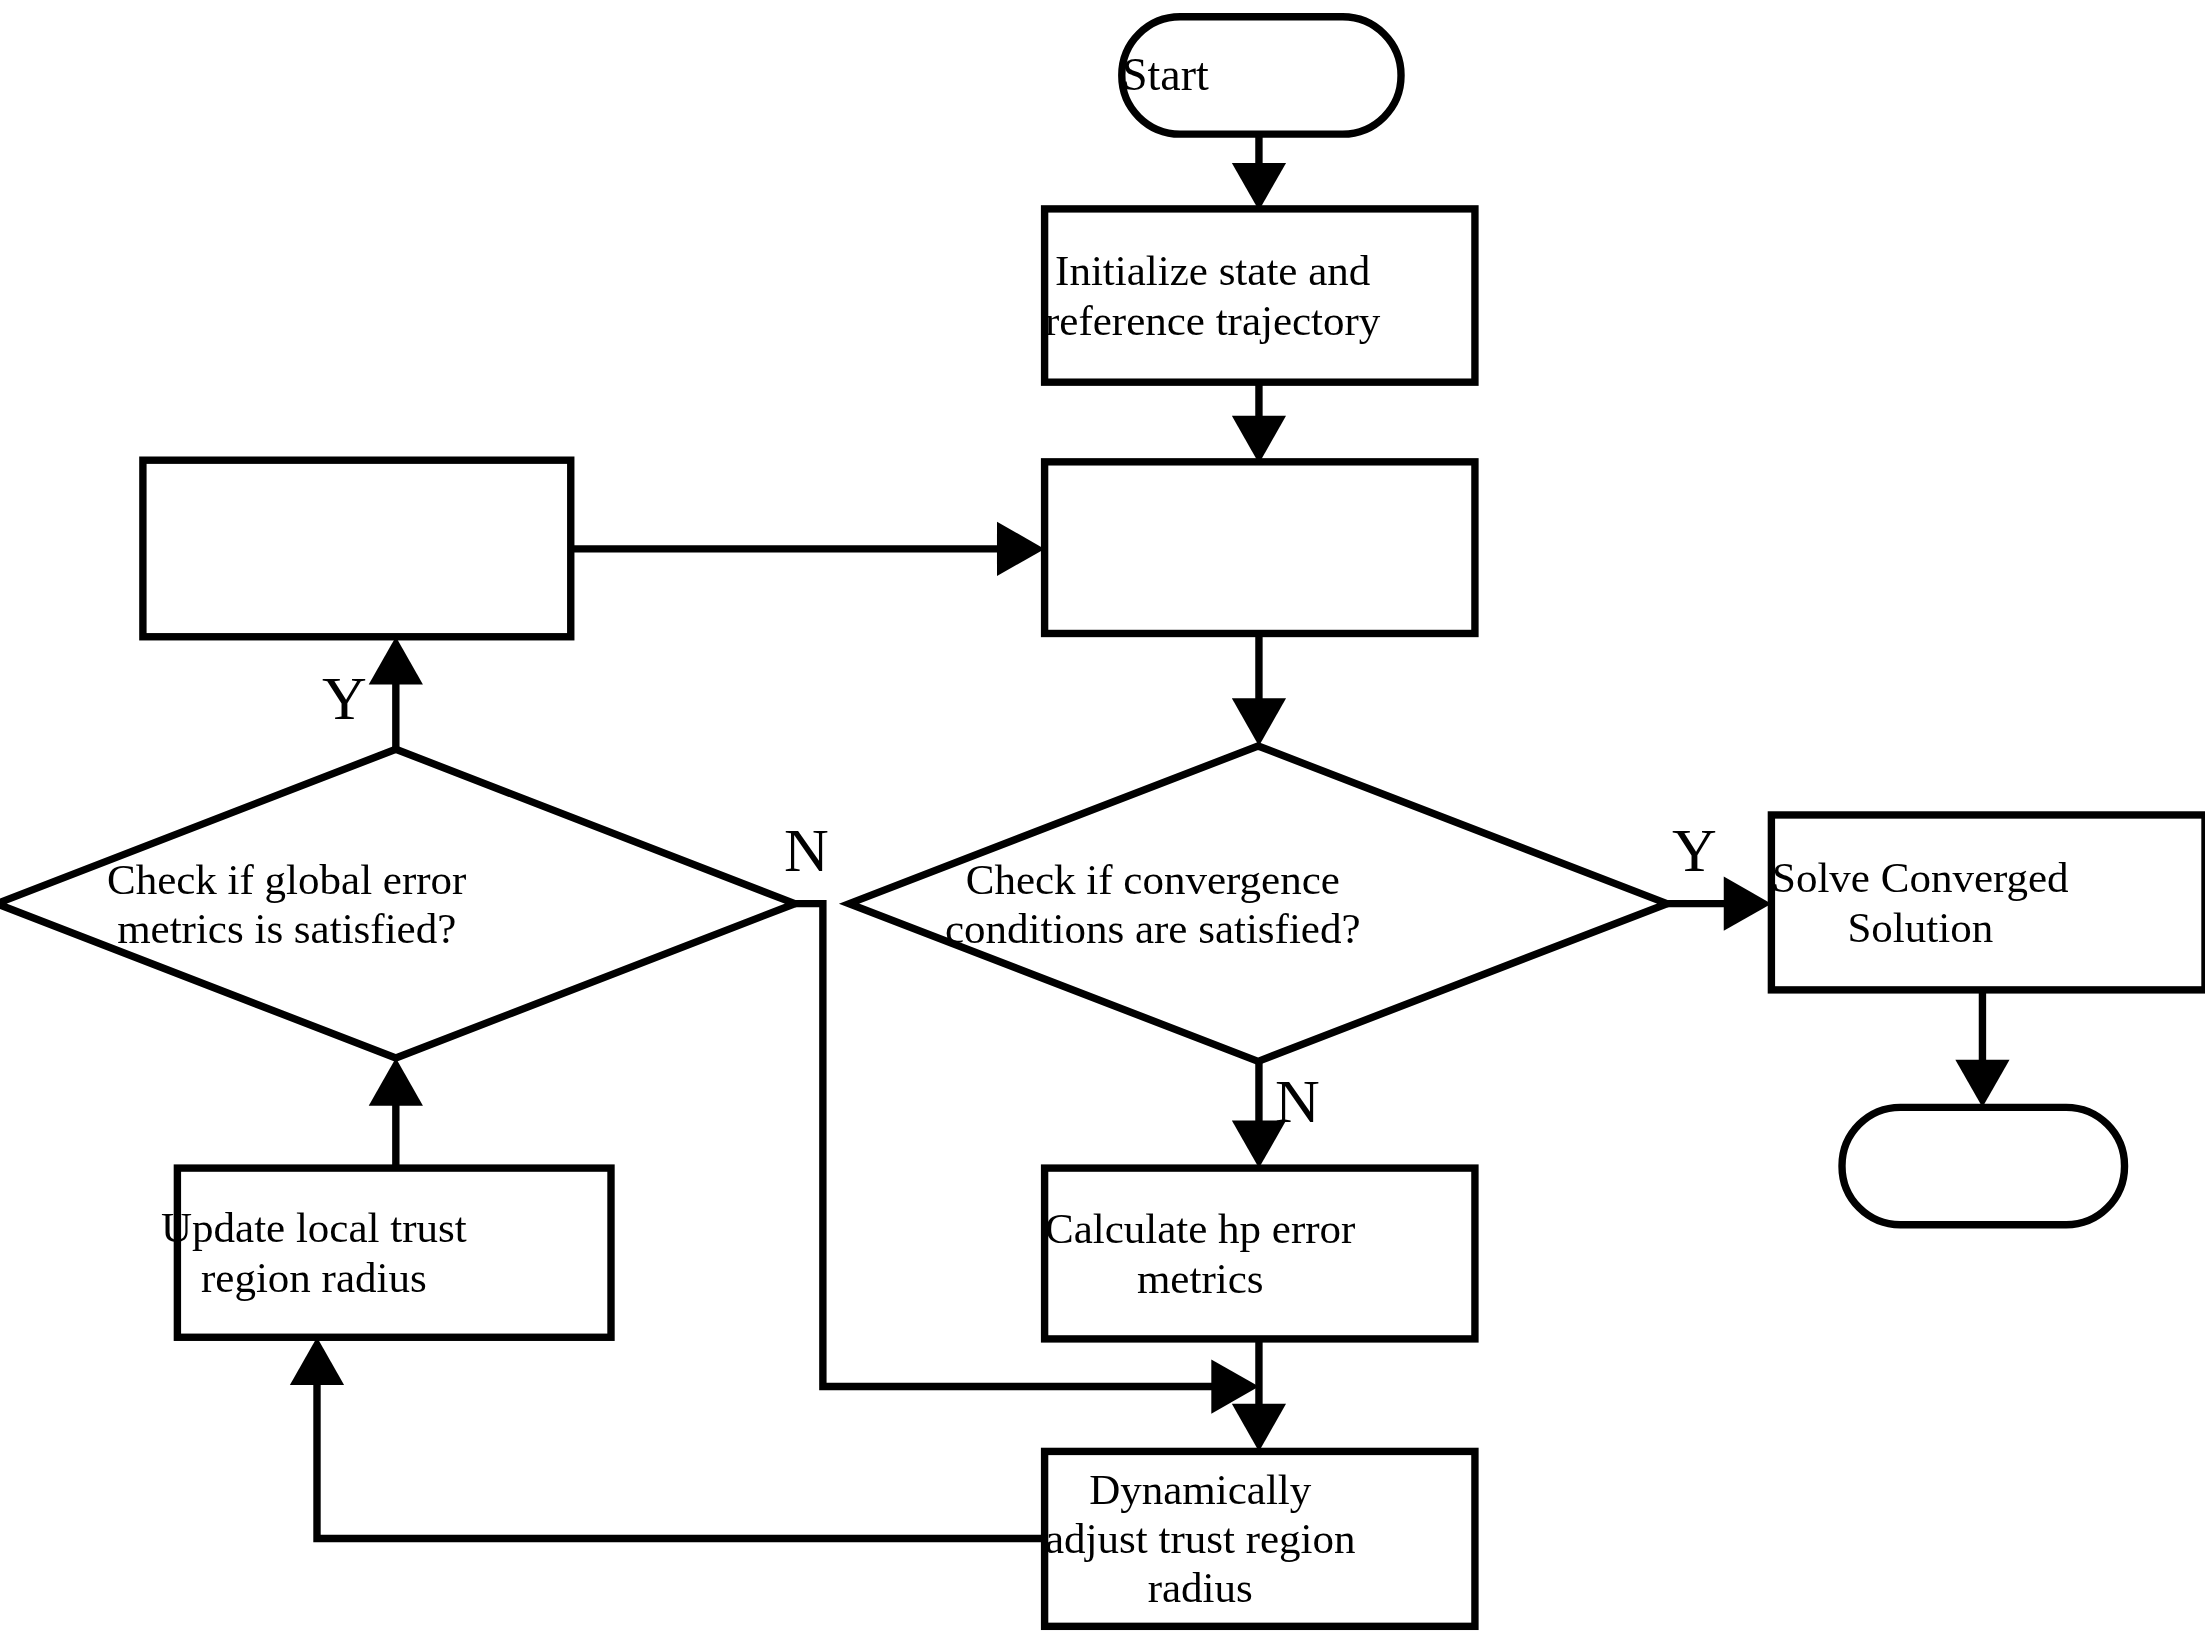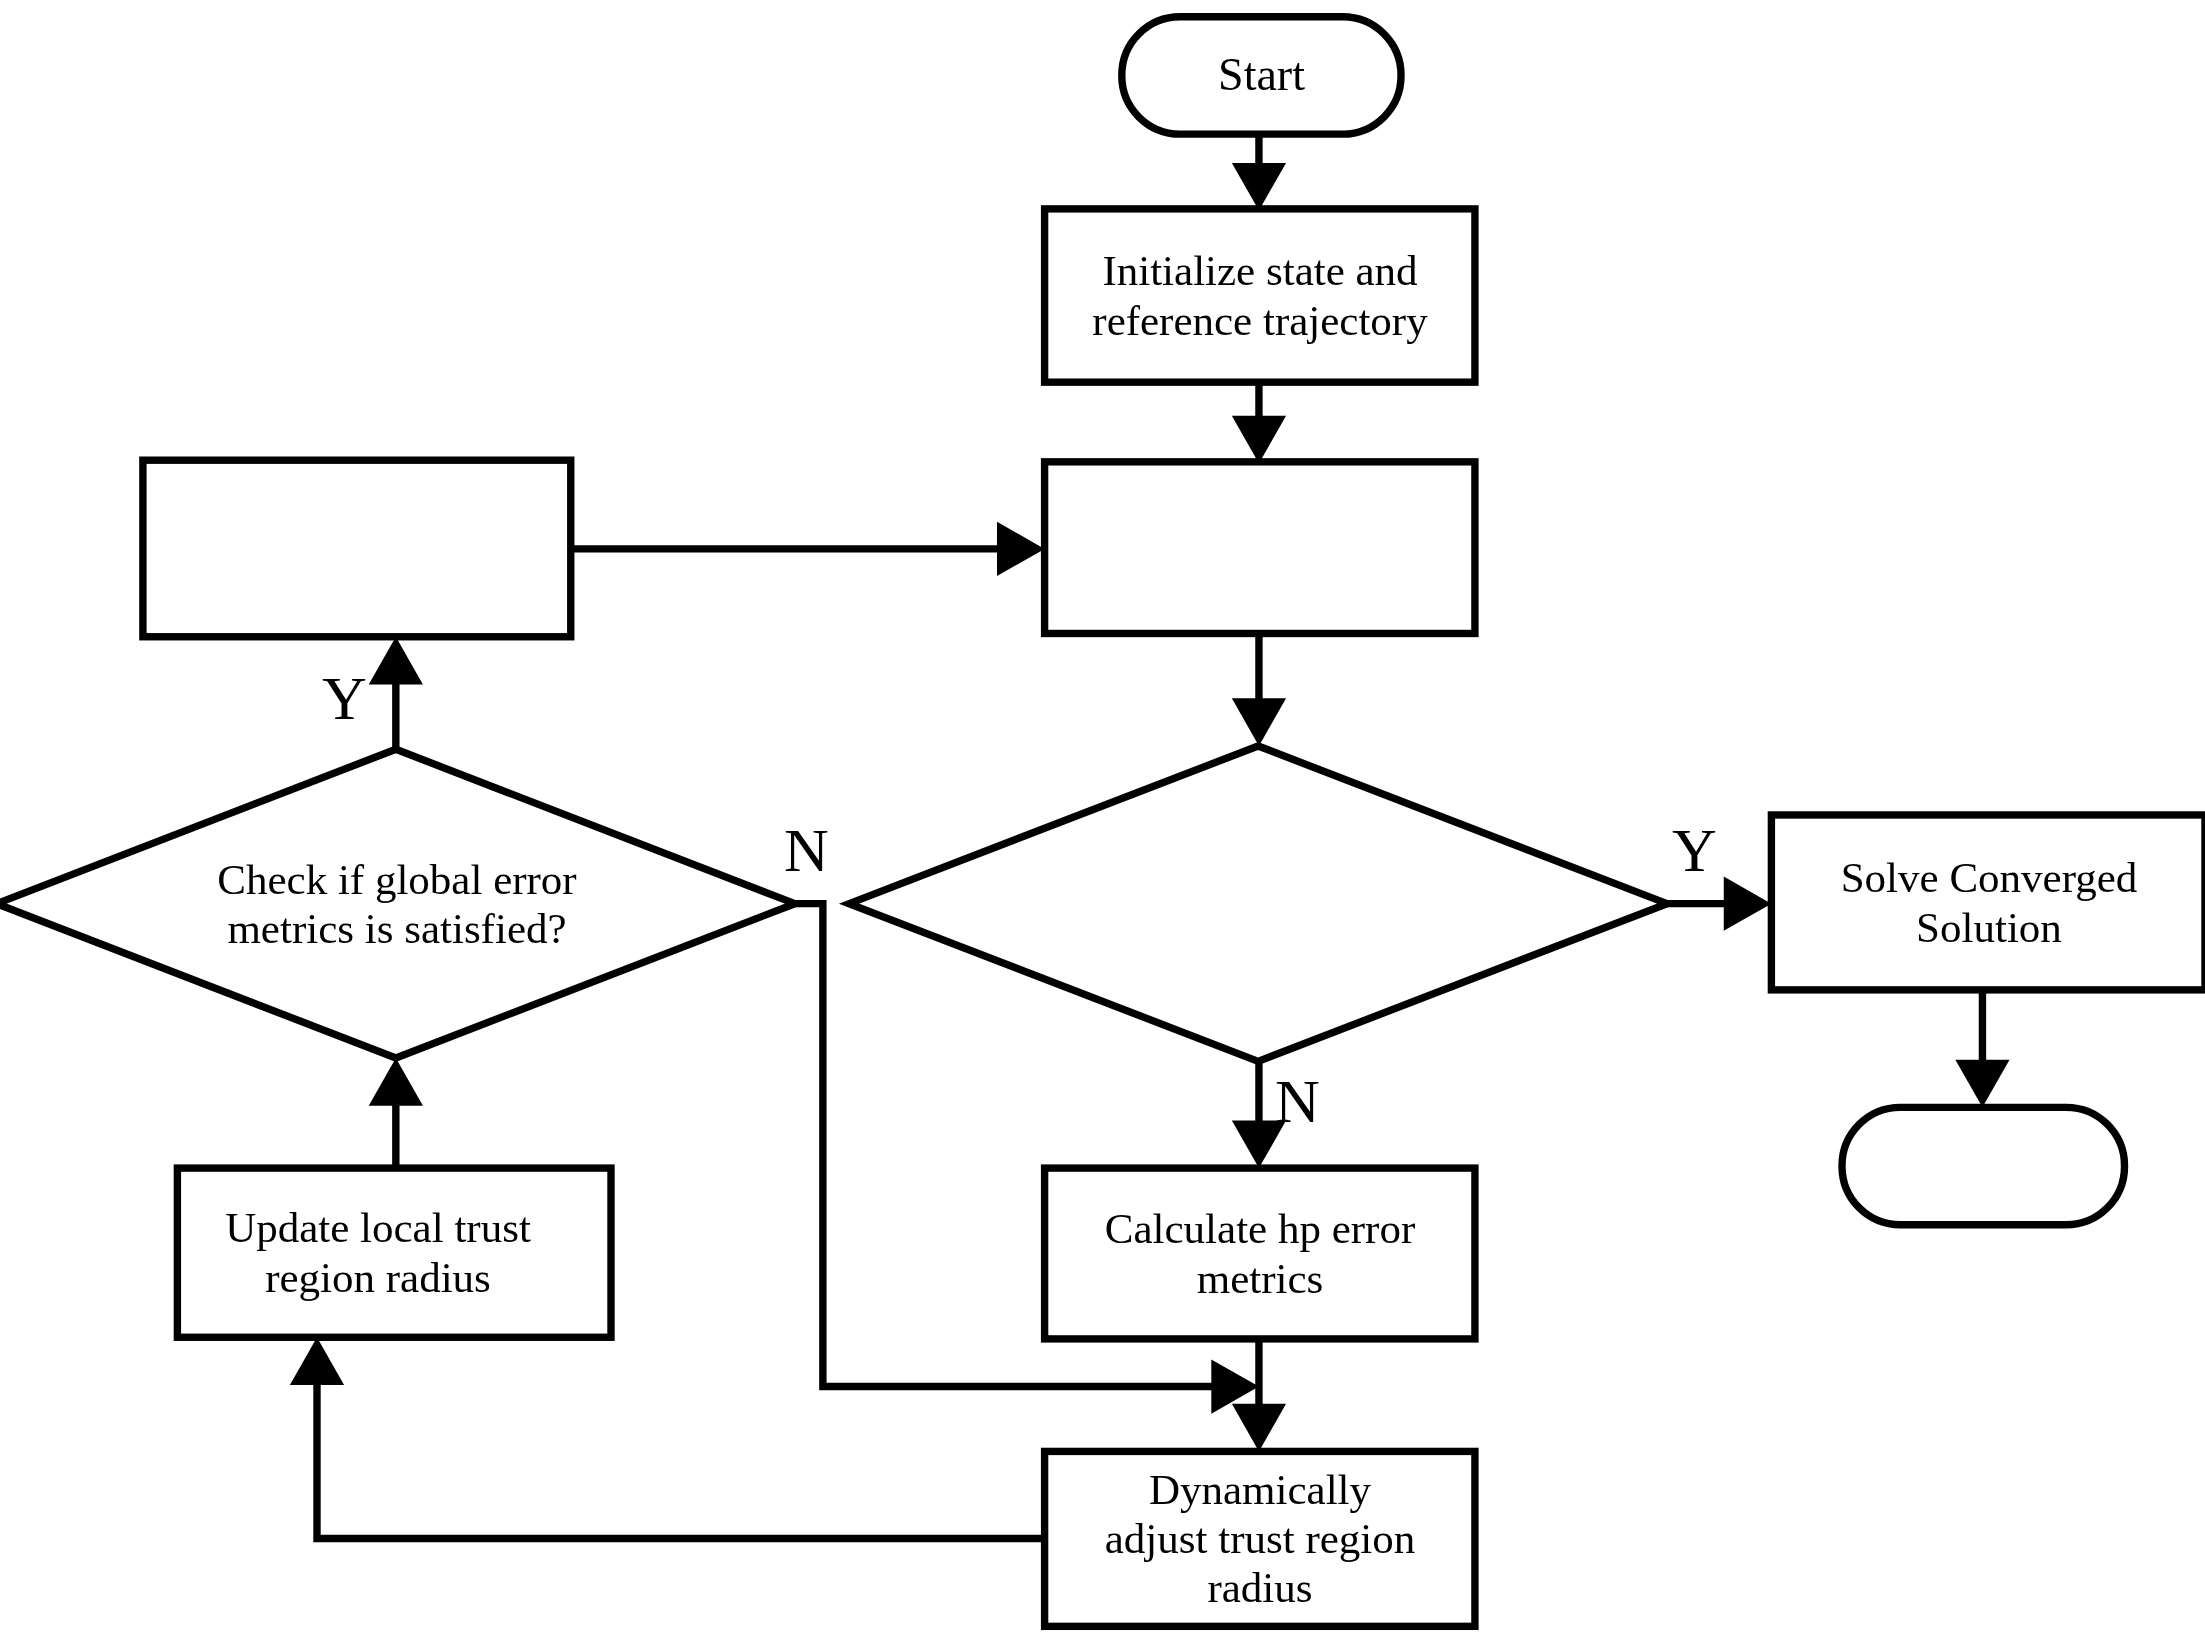"Start" .node-label { justify-content: center -> flex-start }
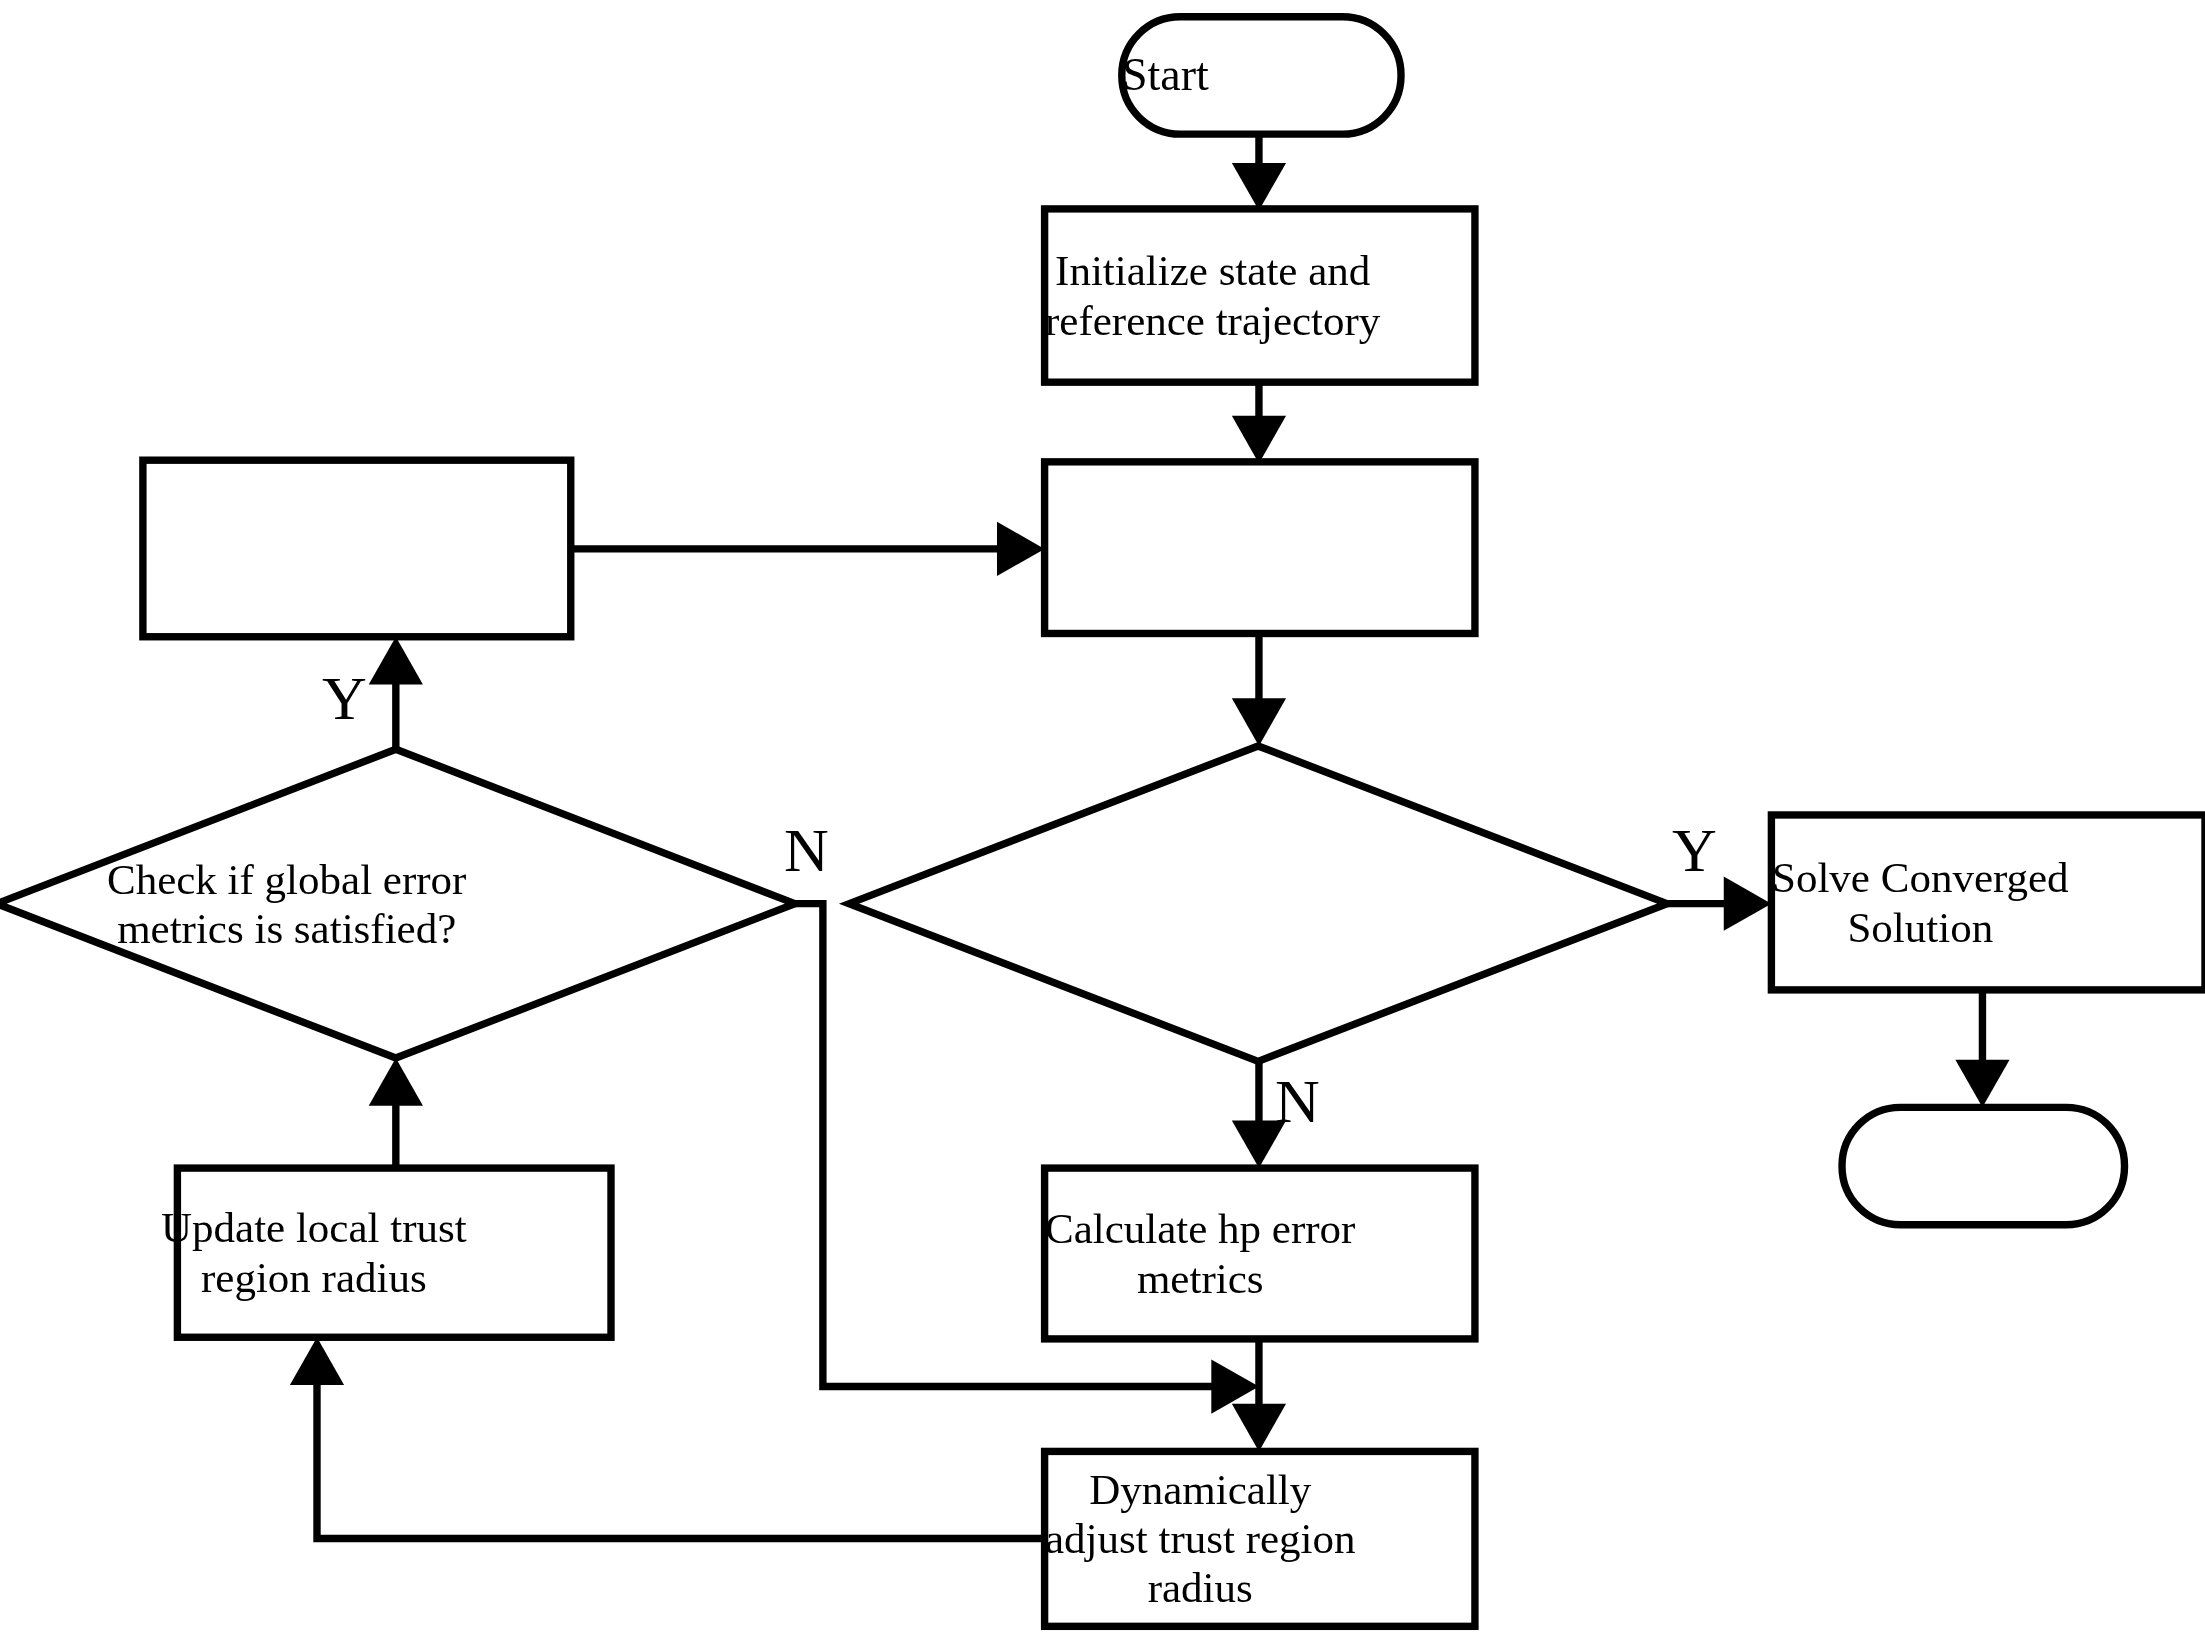"Check if convergence" div.node-label { html: none -> <div> <span>Check if convergence conditions are satisfied?</span> </div> }
